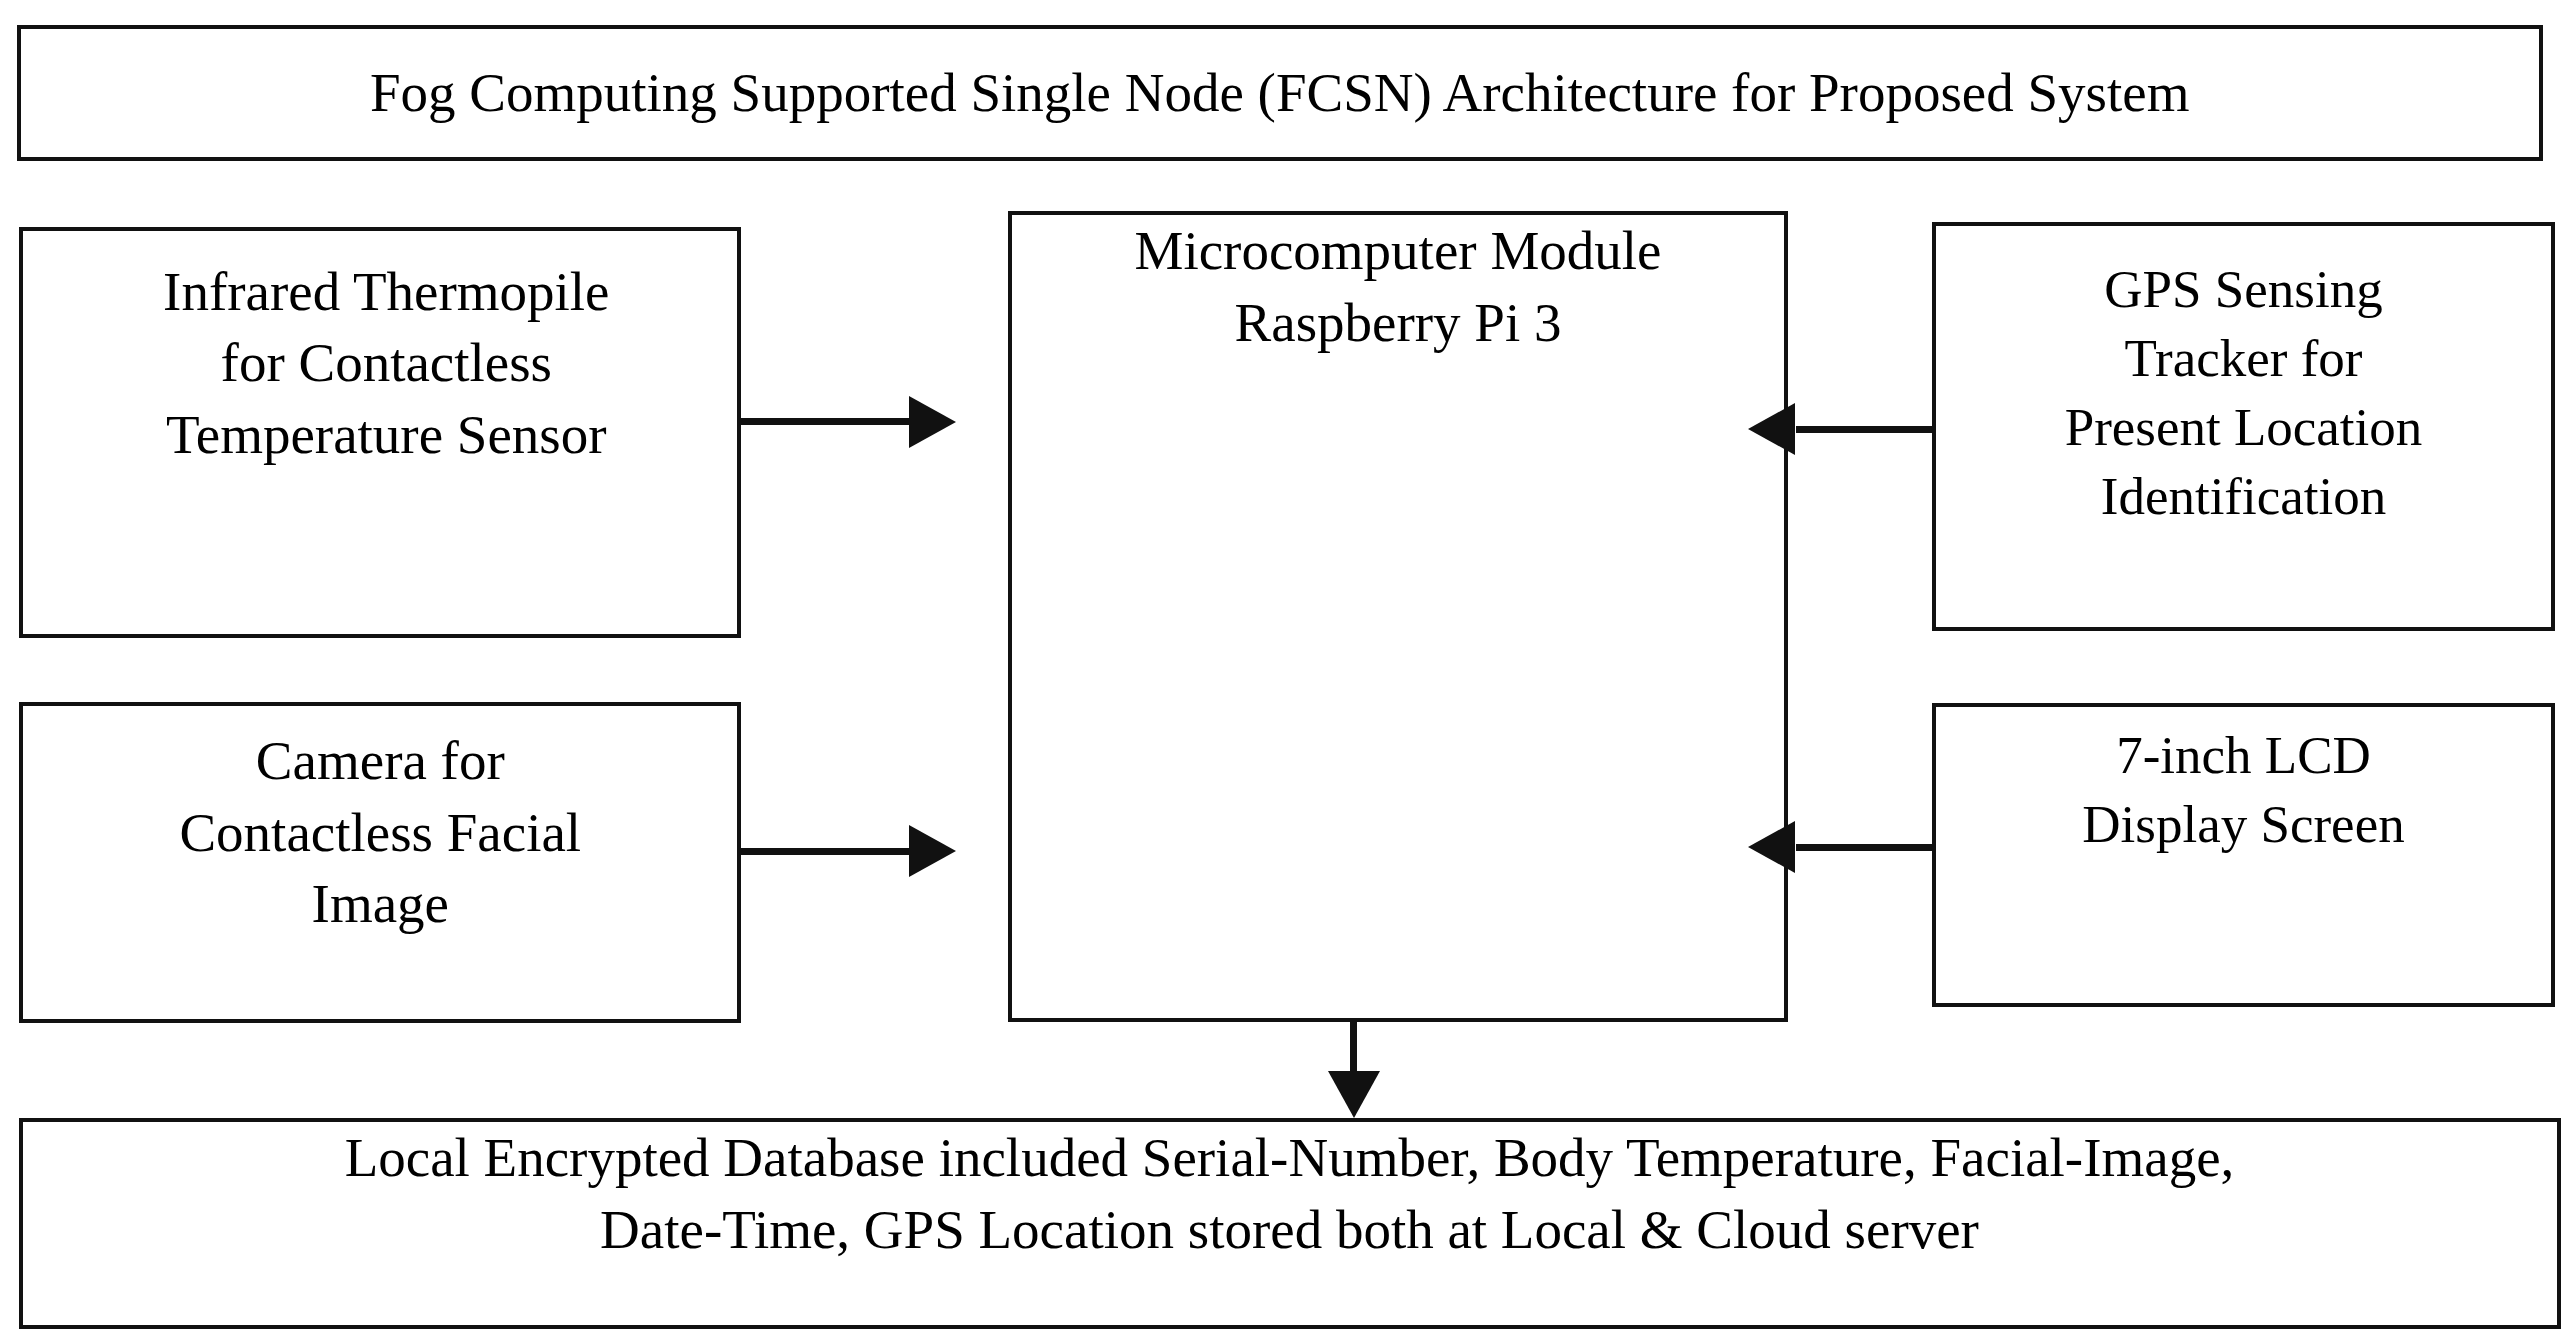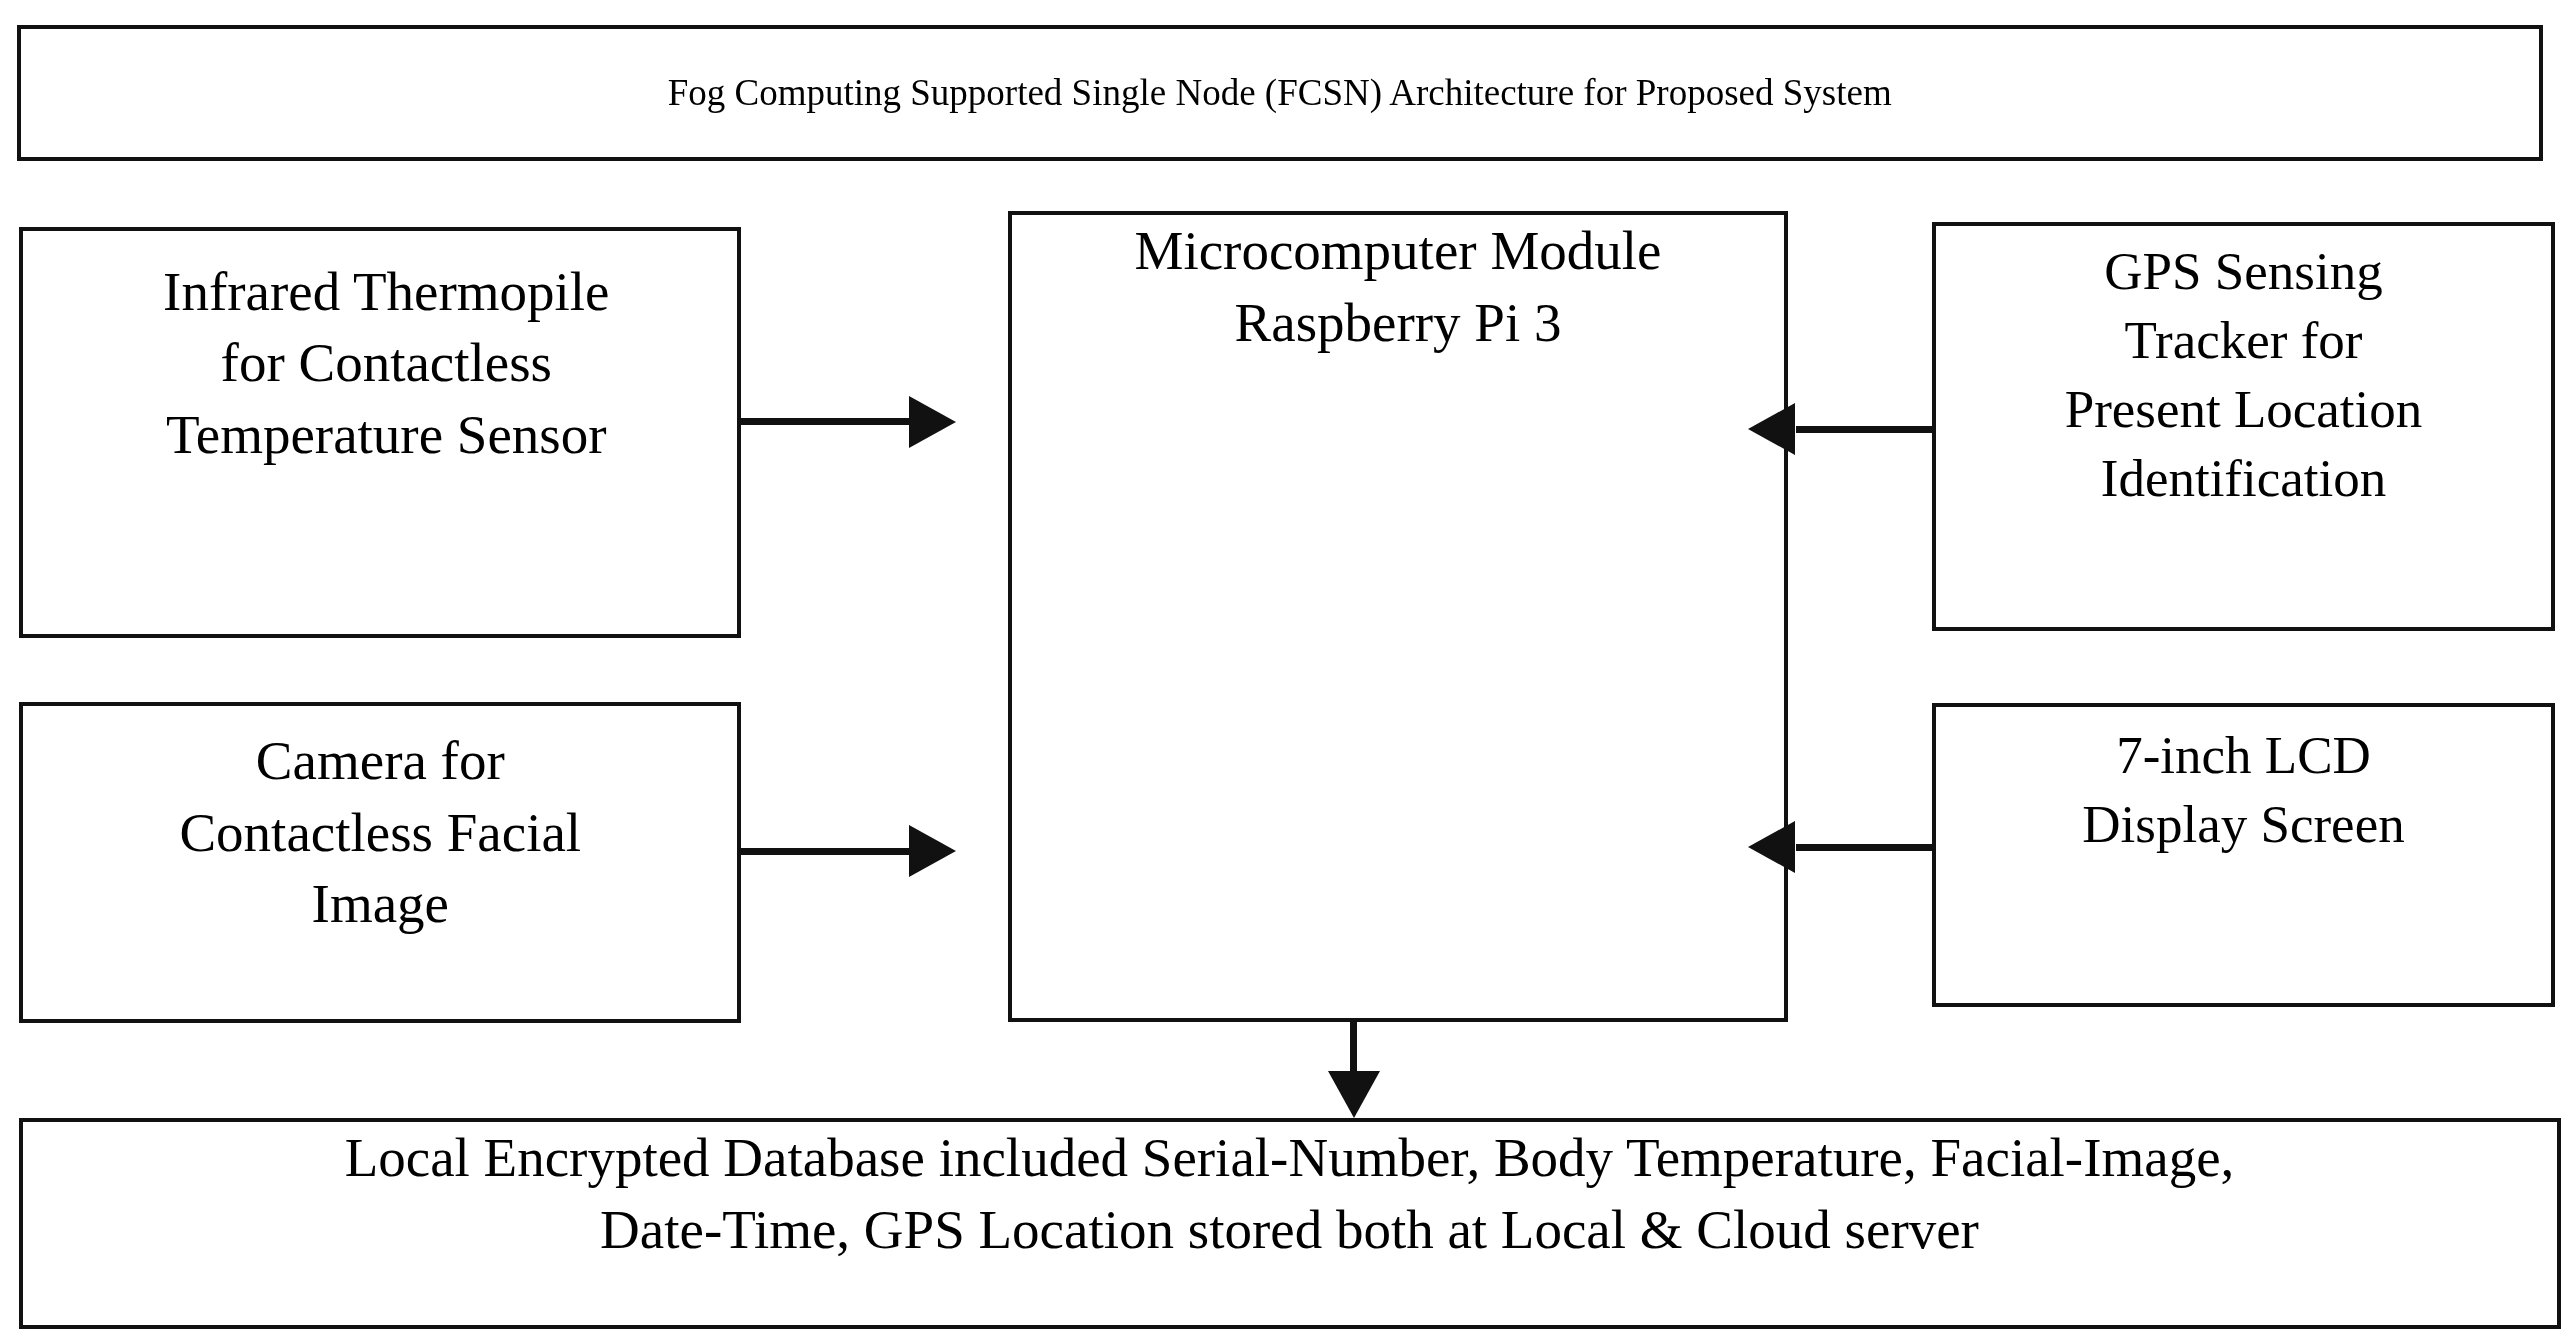"Fog Computing Supported Single Node" #title-box { font-size: 37px -> 55px }
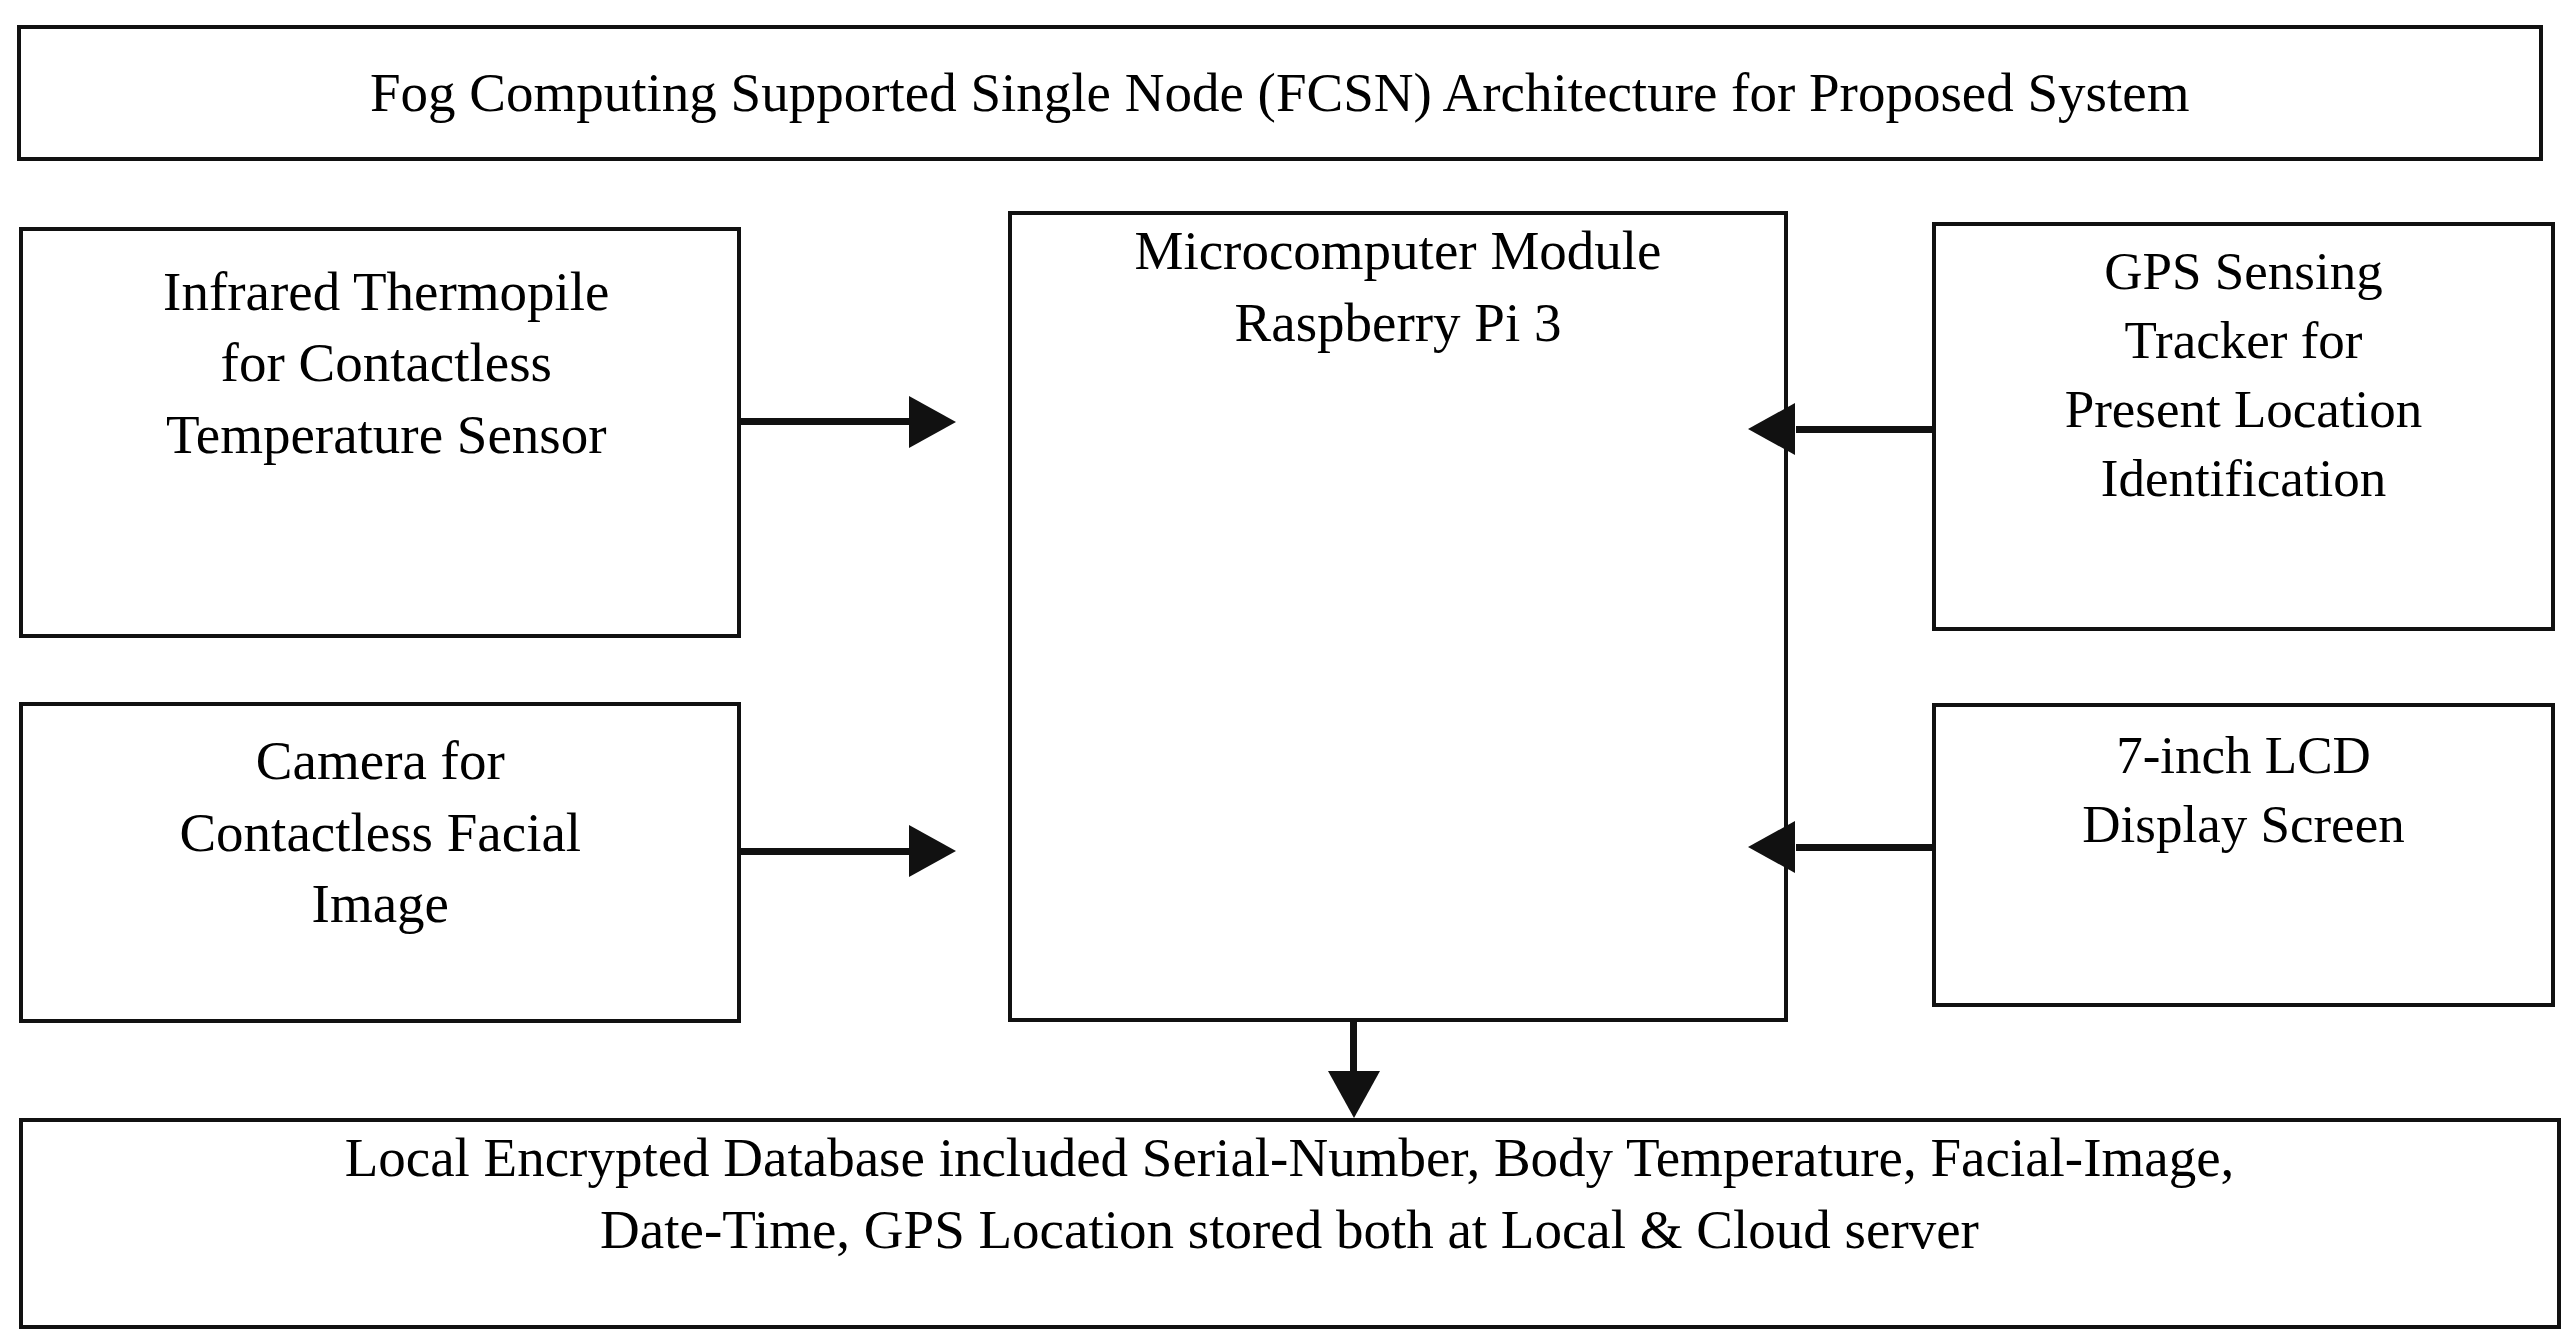"GPS Sensing" #box-gps { padding-top: 11px -> 29px }
